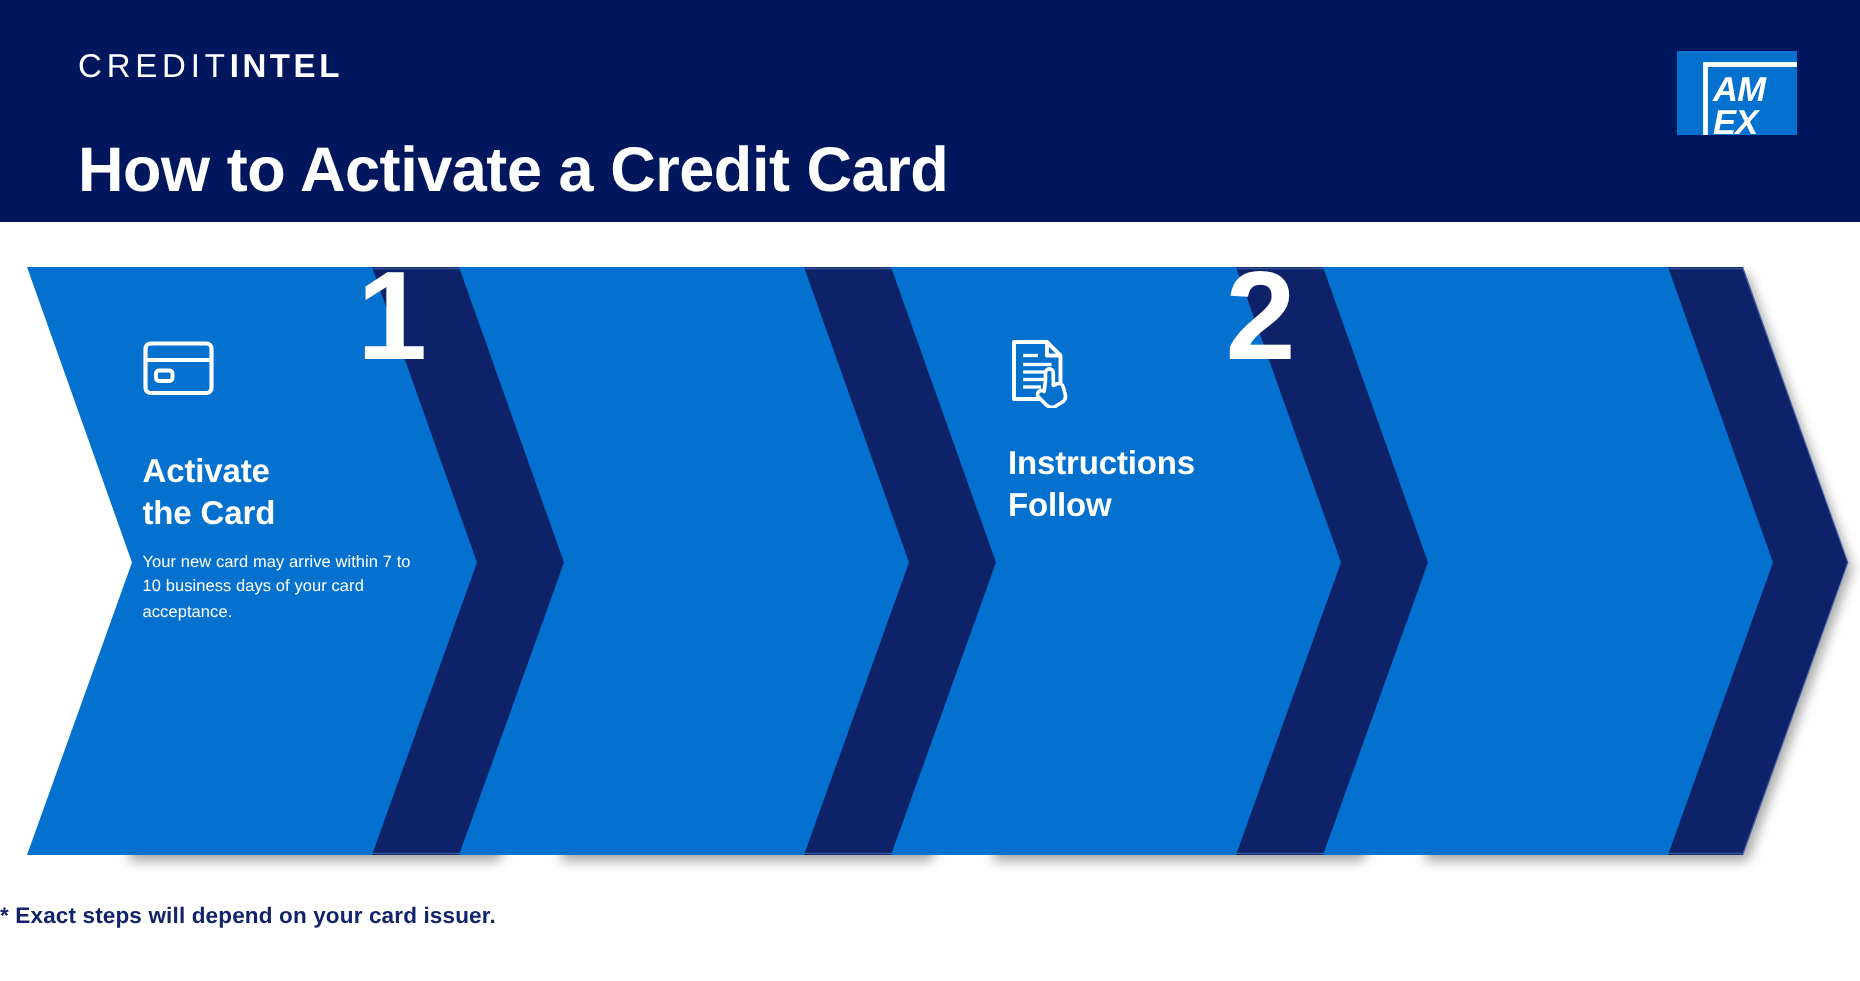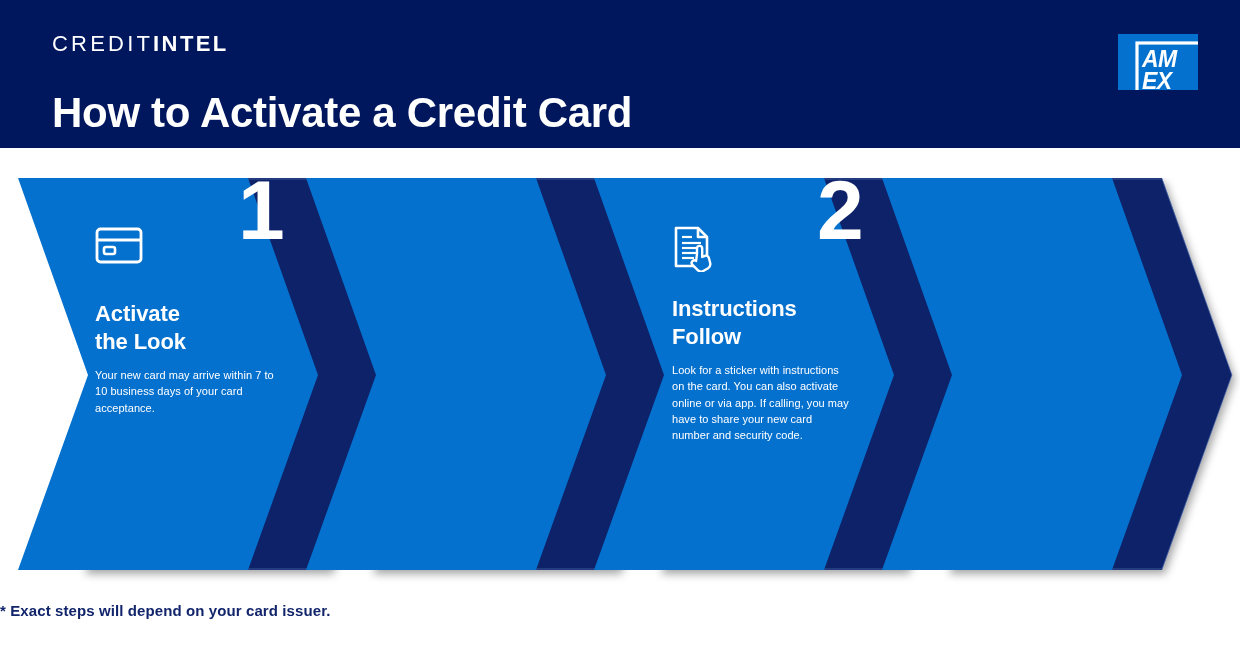"the Look" div { text: Look -> Card }
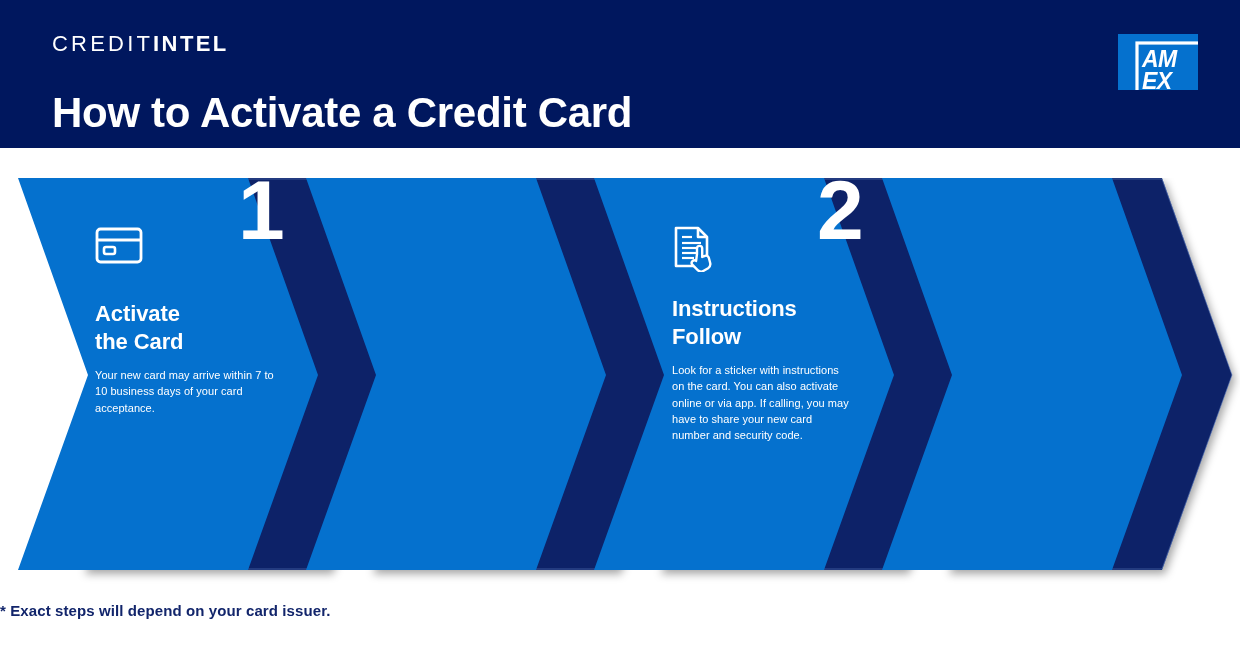"Look for a sticker with" div.step-body { html: <div>Look for a sticker with instructions on the card. You can also activate online or via app. If calling, you may have to share your new card number and security code.</div> -> none }
